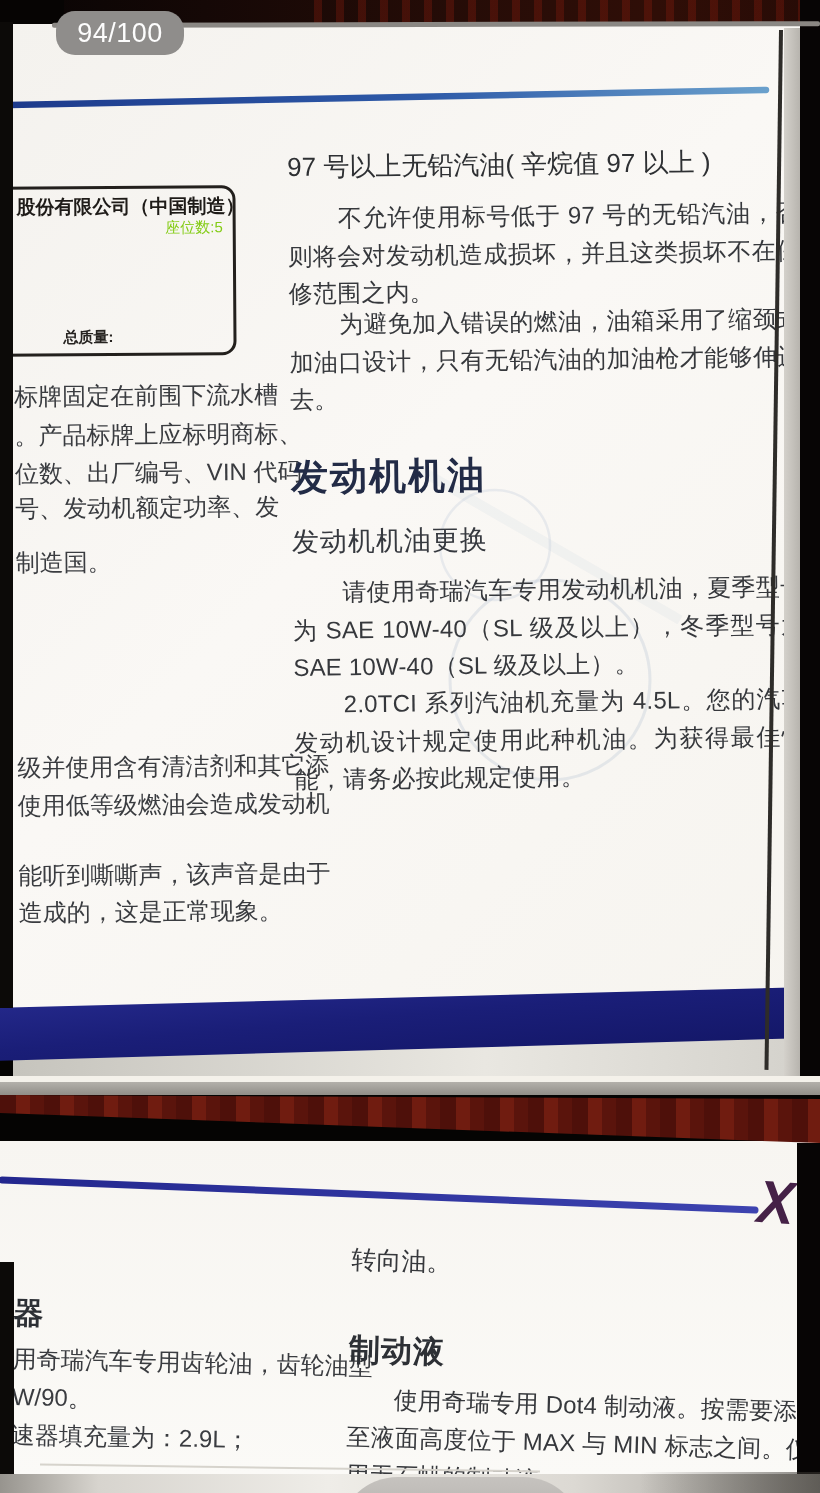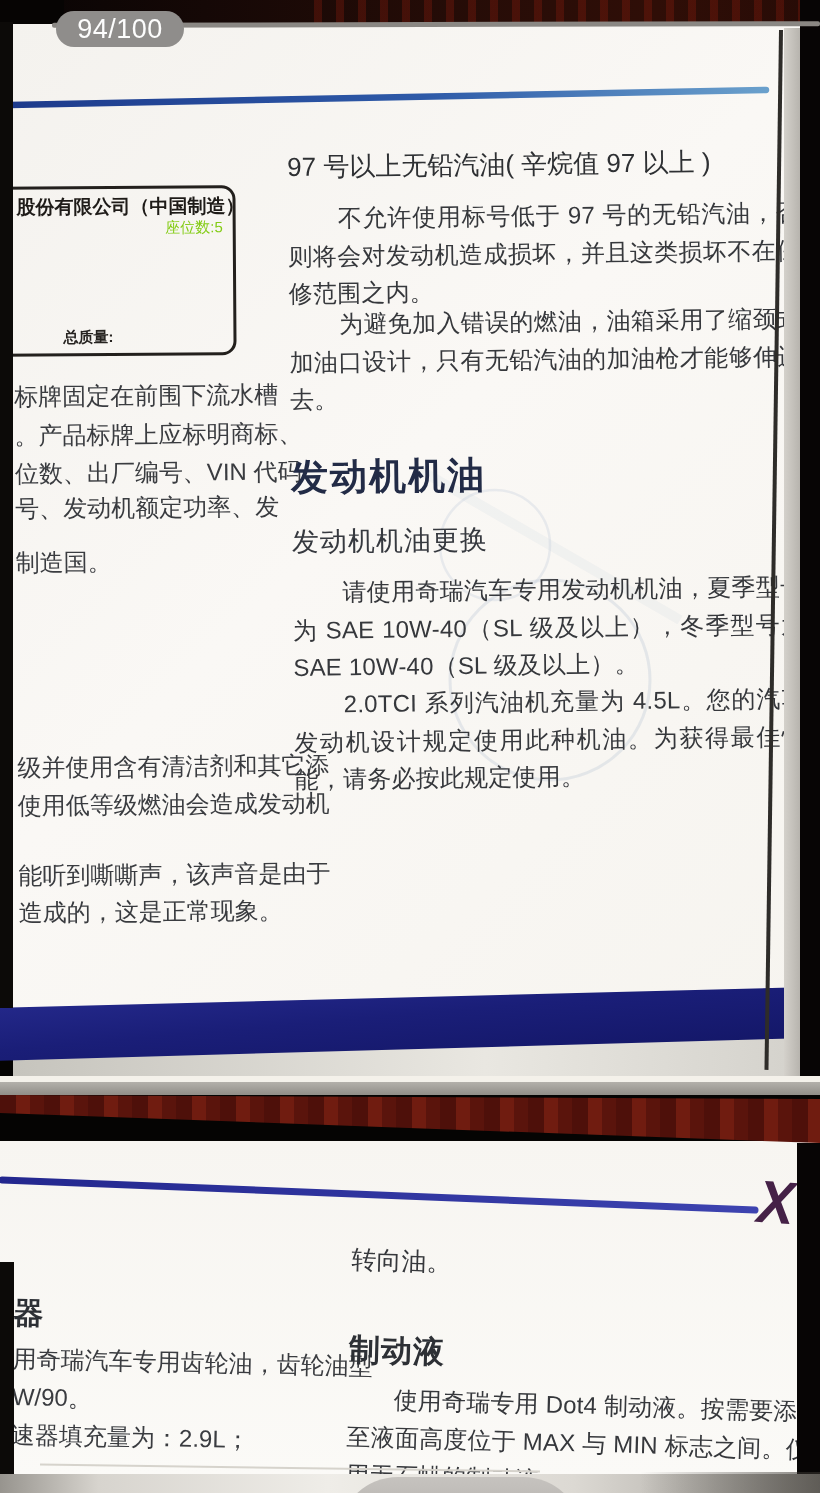"94/100" .page-pill { height: 36px -> 44px }
